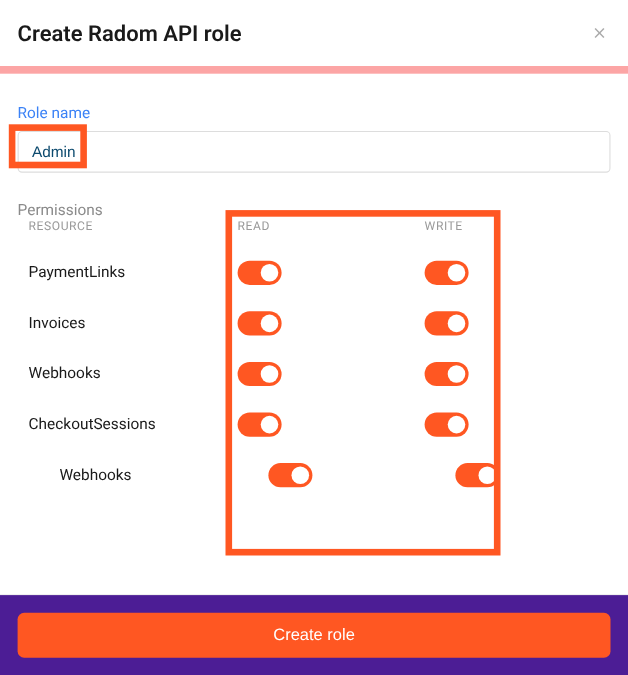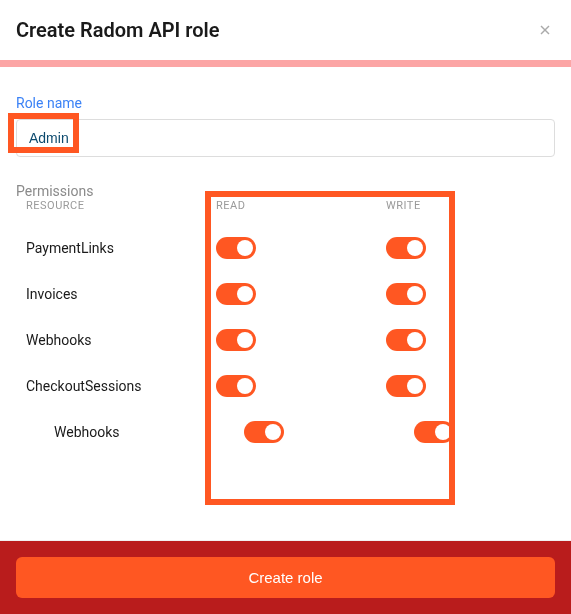"Create role" .footer { background: #b91c1c -> #4c1d95 }
